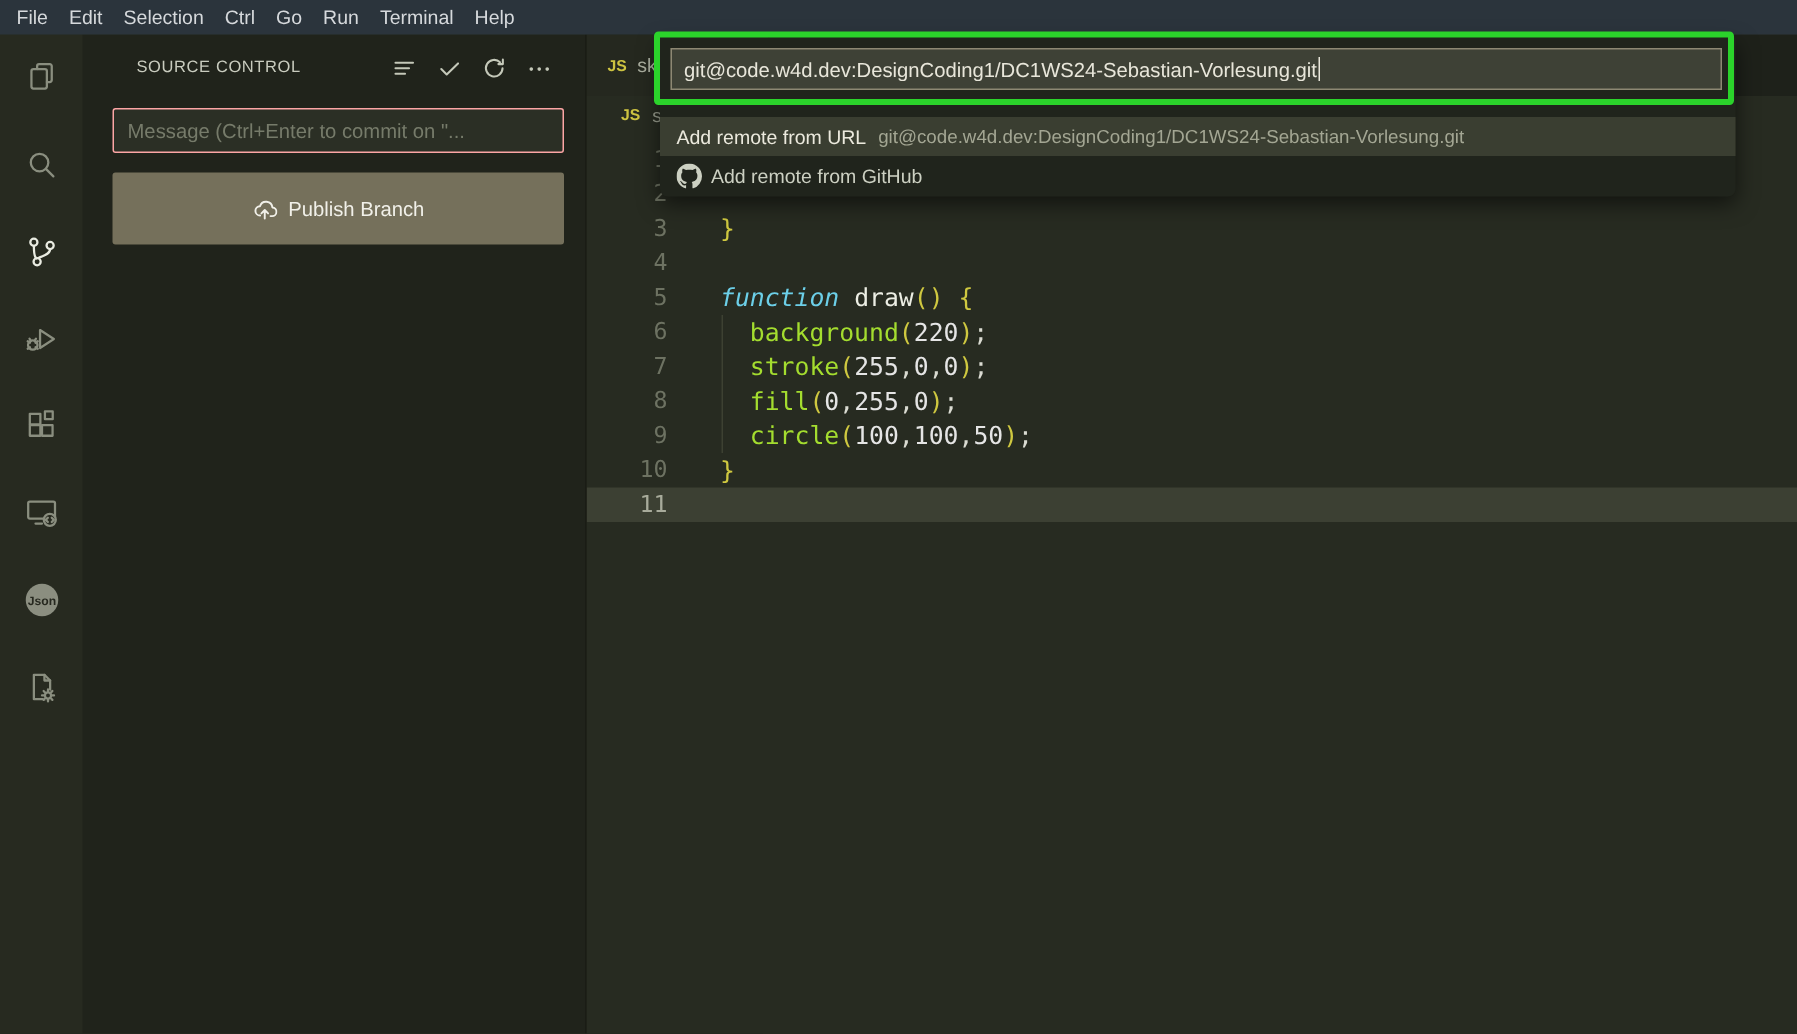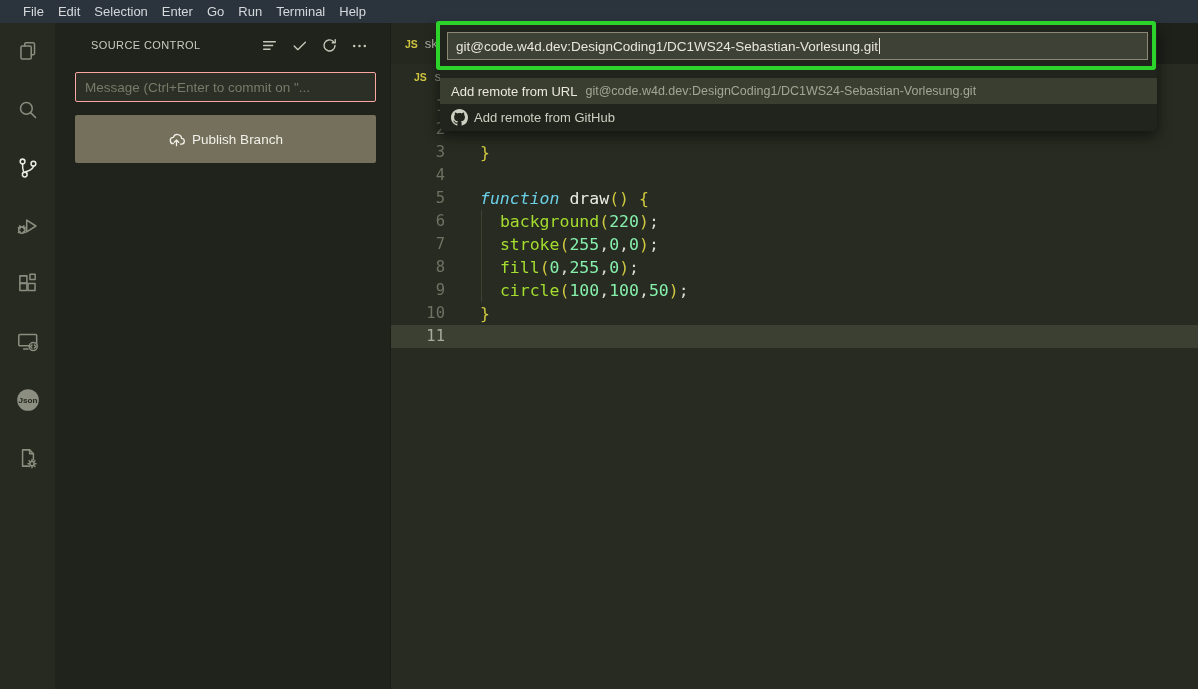"File" .menu-items { margin-left: 16px -> 4px }
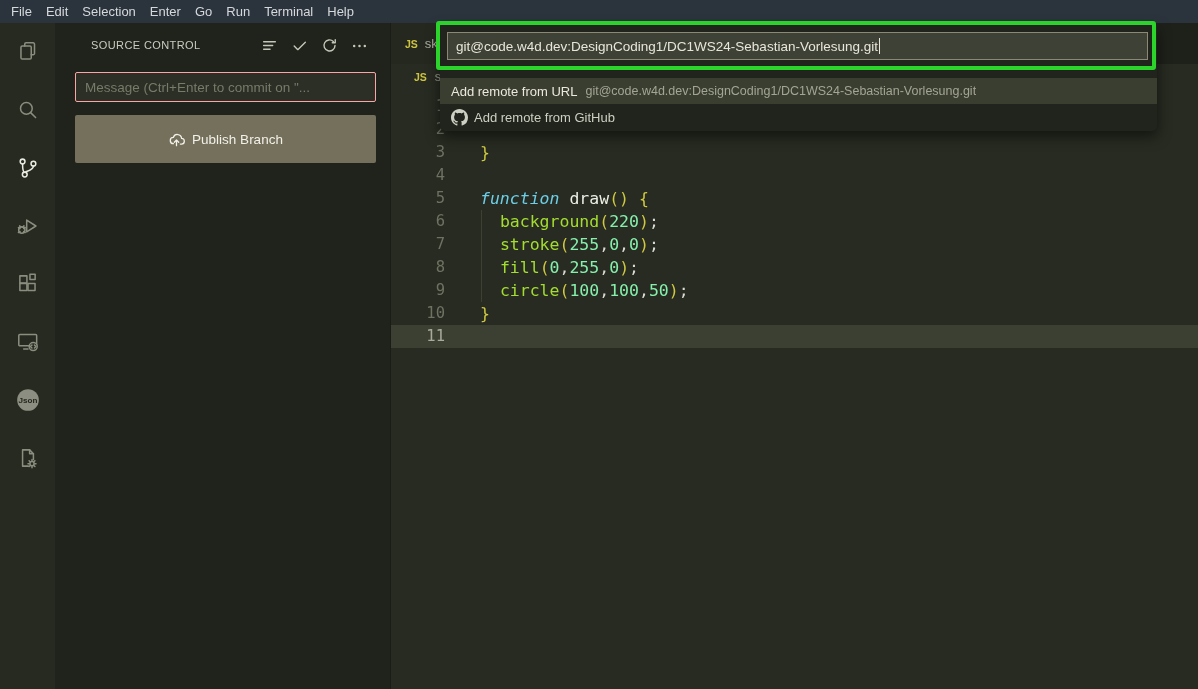"Enter" span.menu-item { text: Enter -> Ctrl }
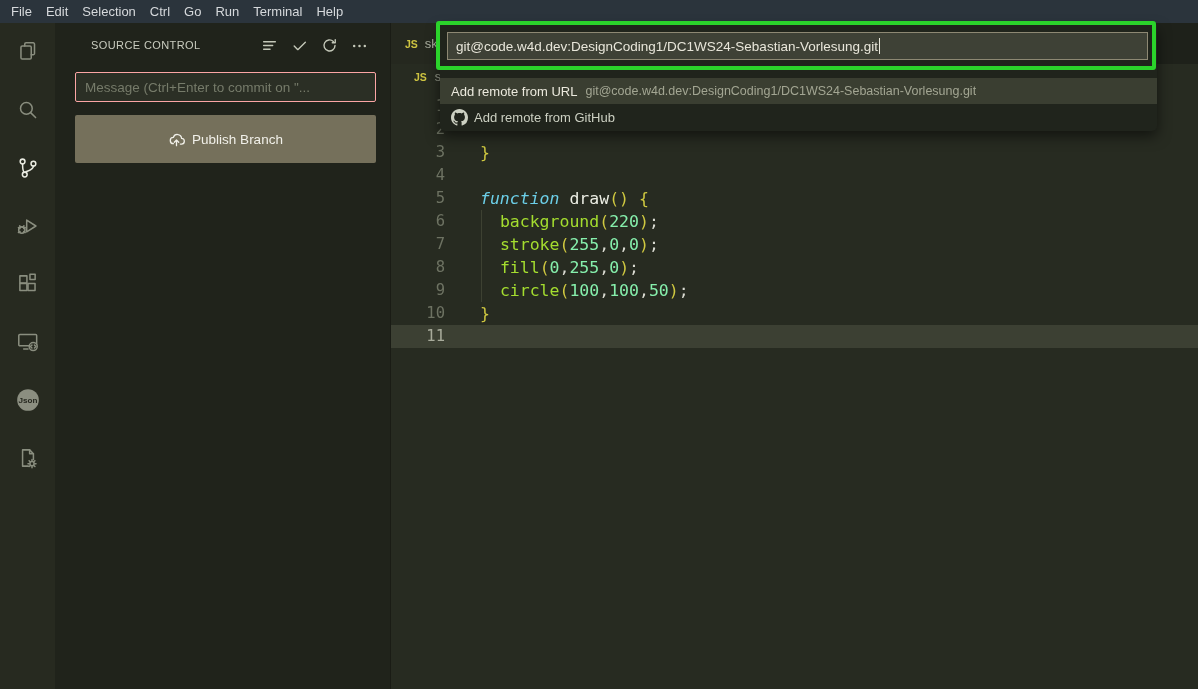"220" .t-n { color: #86efac -> #e5e5e5 }
